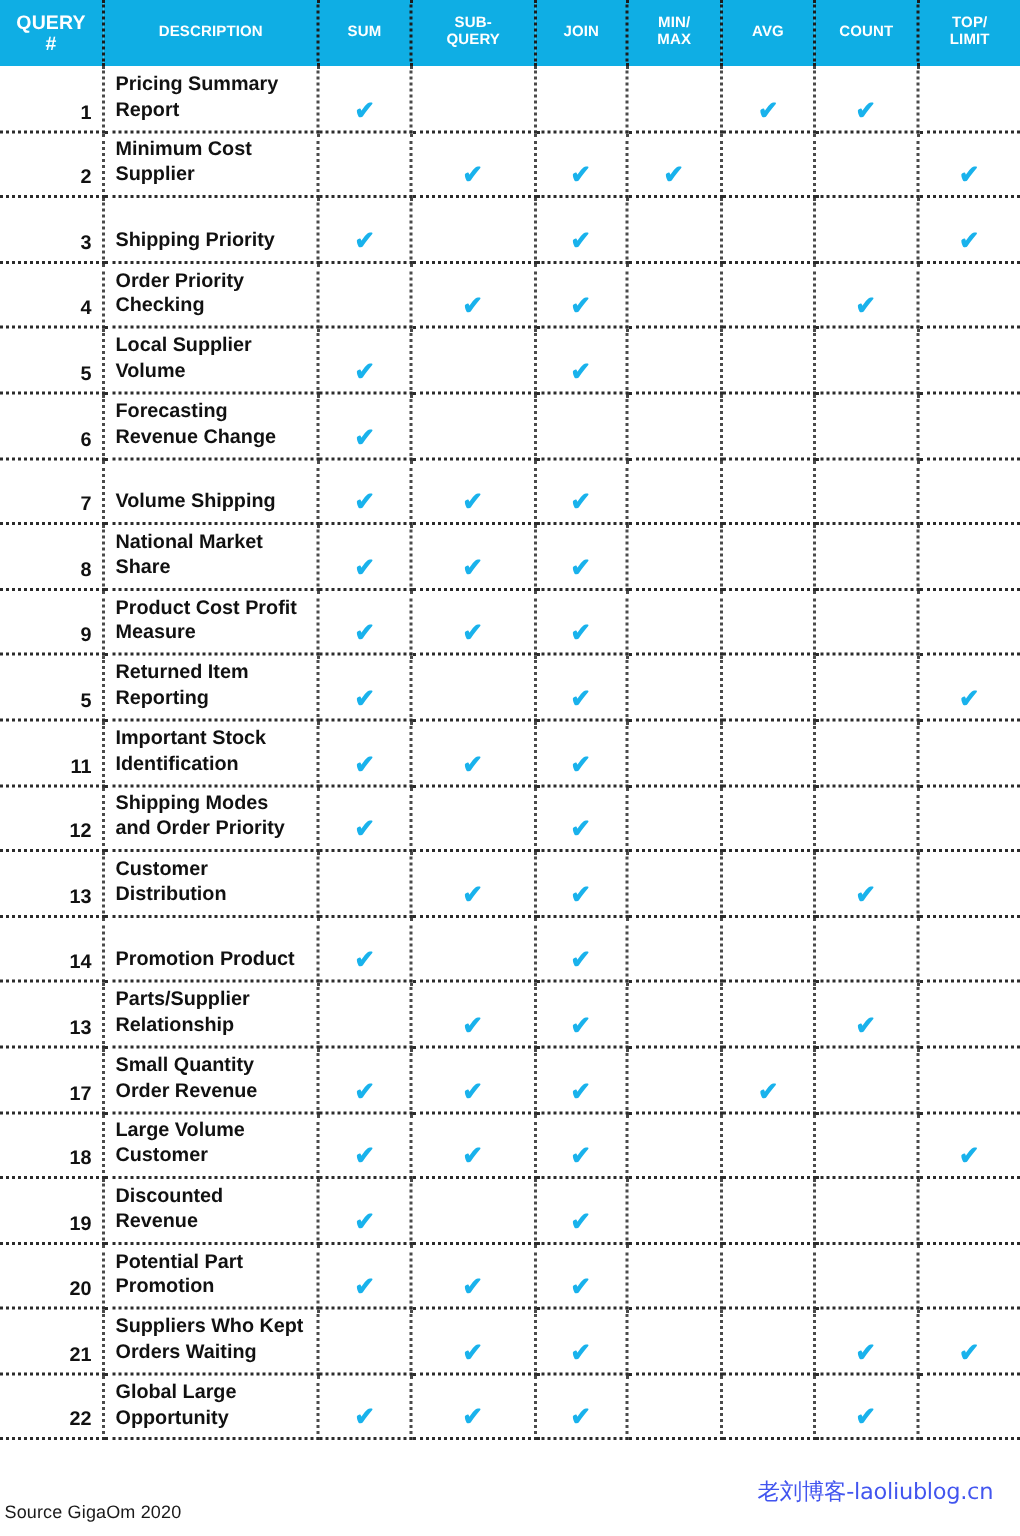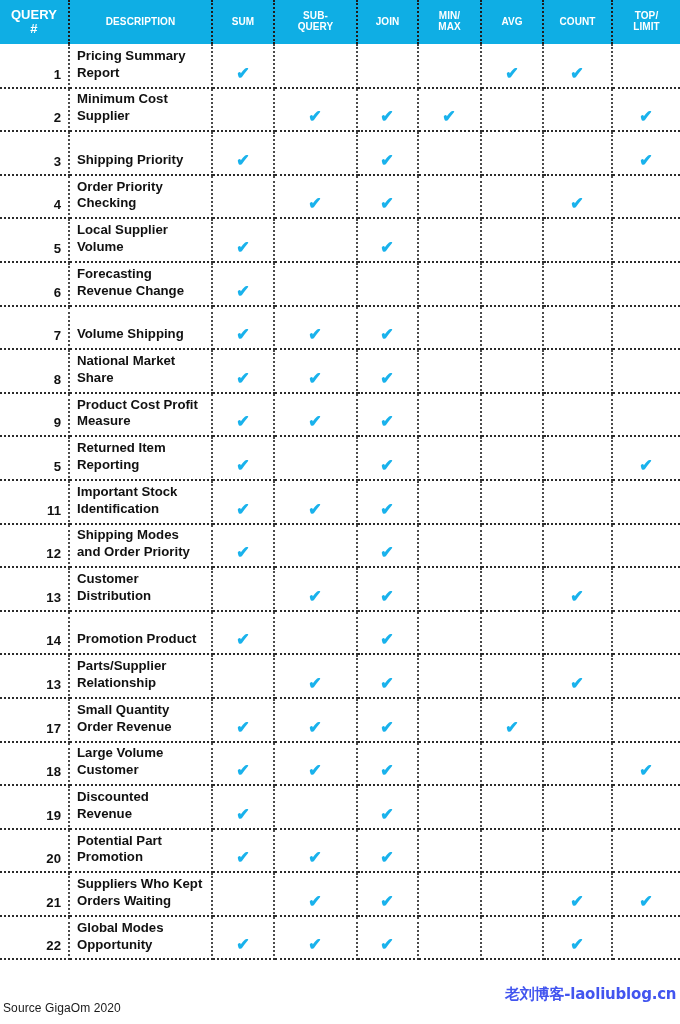"Global Modes Opportunity" td.desc { text: Modes -> Large }
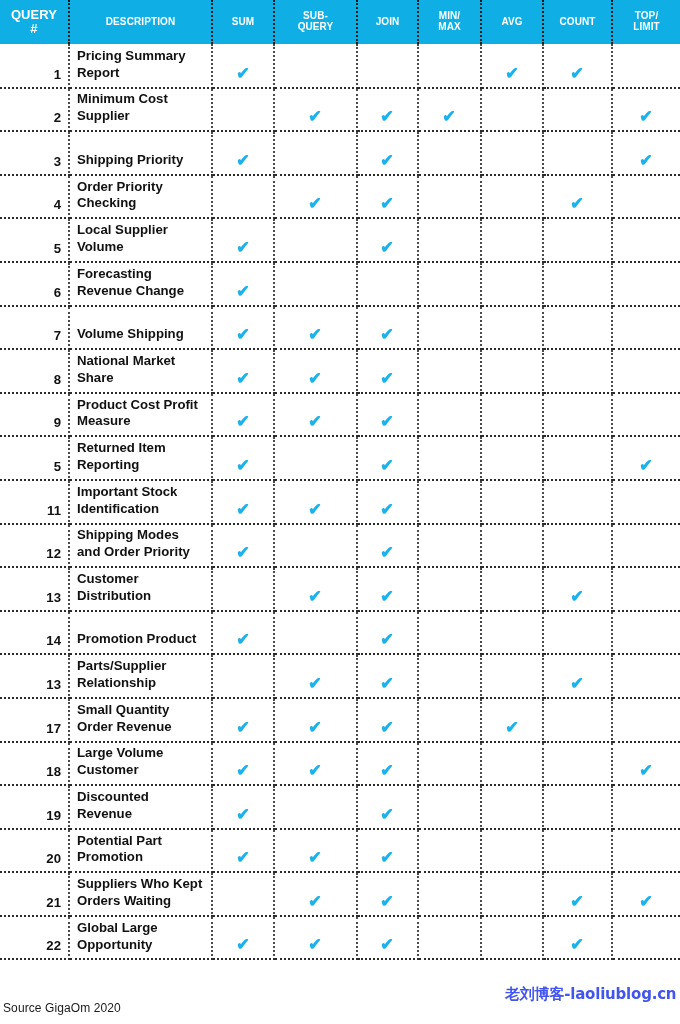"老刘博客-laoliublog.cn" .watermark { font-weight: bold -> normal }
